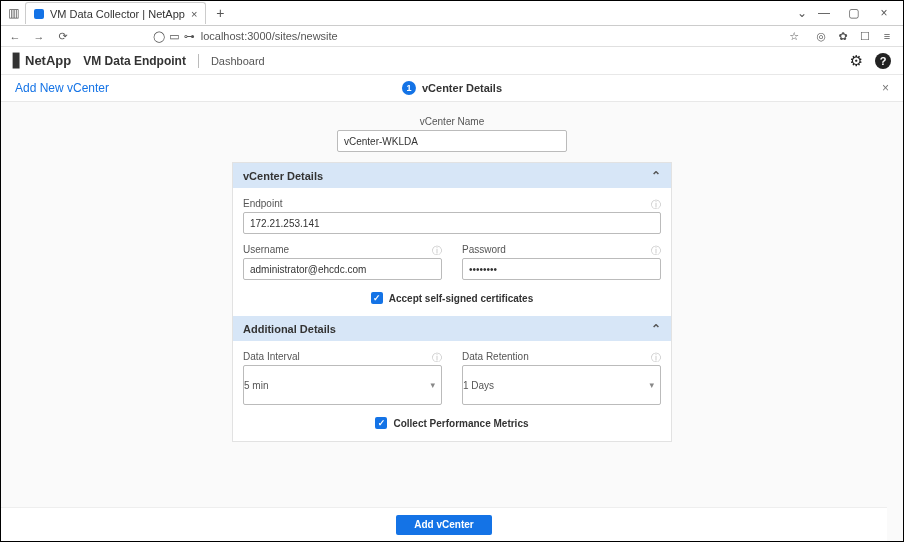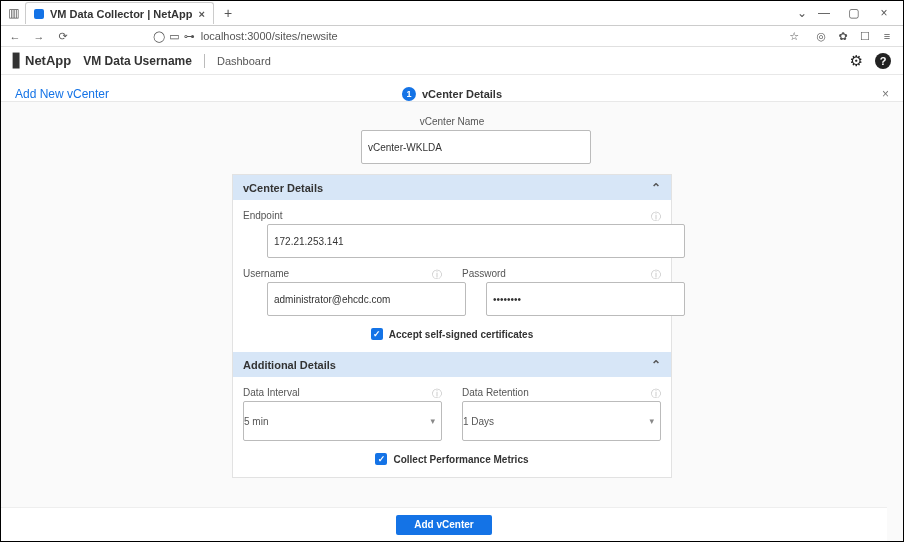"VM Data Collector | NetApp" .browser-tab { font-weight: bold -> none }
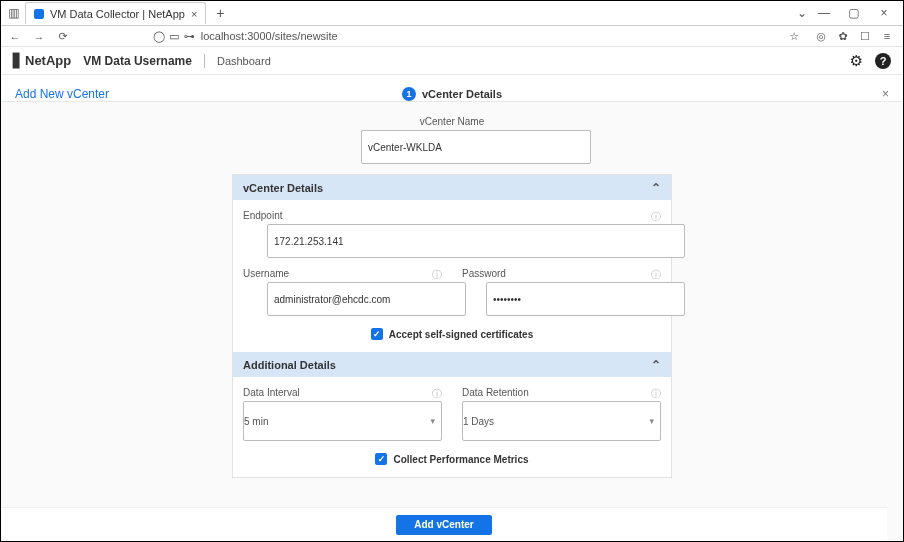"VM Data Username" span.product { text: Username -> Endpoint }
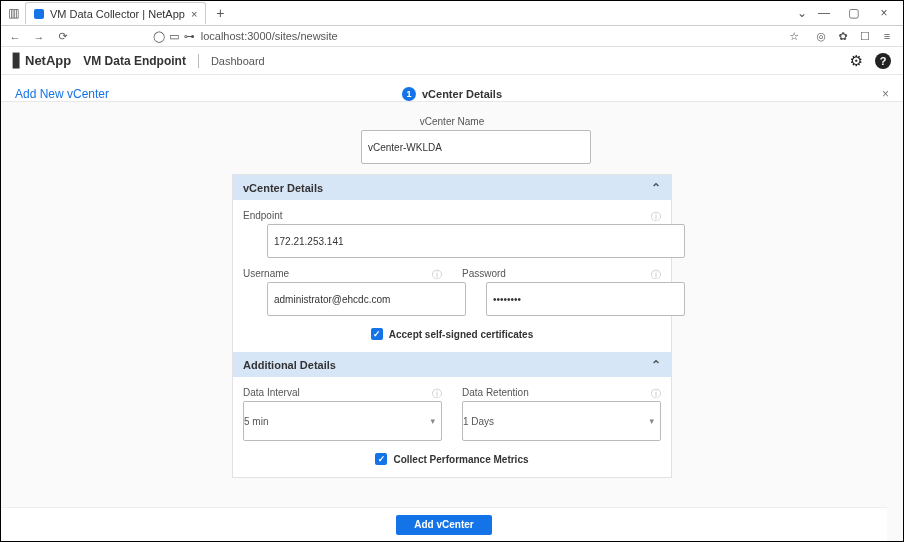"Add New vCenter" .title-row { align-items: flex-end -> center }
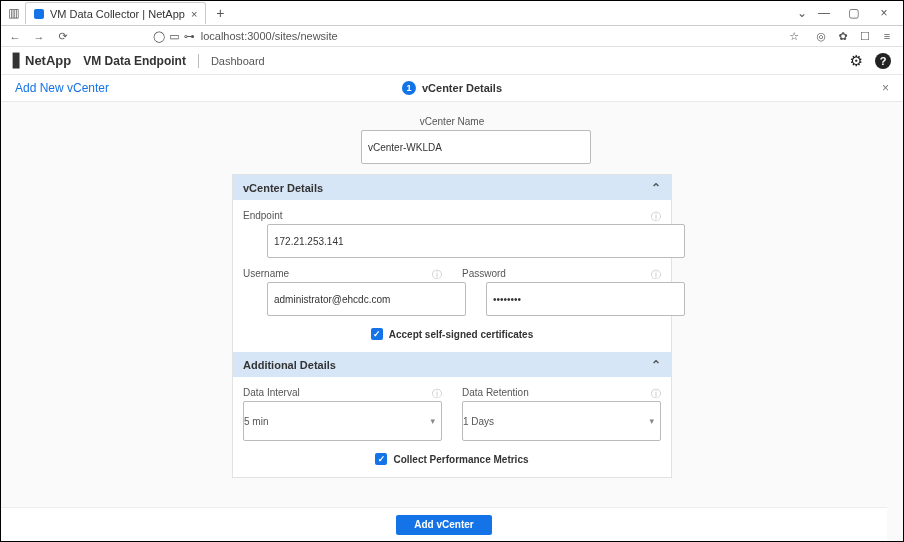"vCenter-WKLDA" .text-input { margin-left: 24px -> none; padding: 16px 6px -> 4px 6px }
